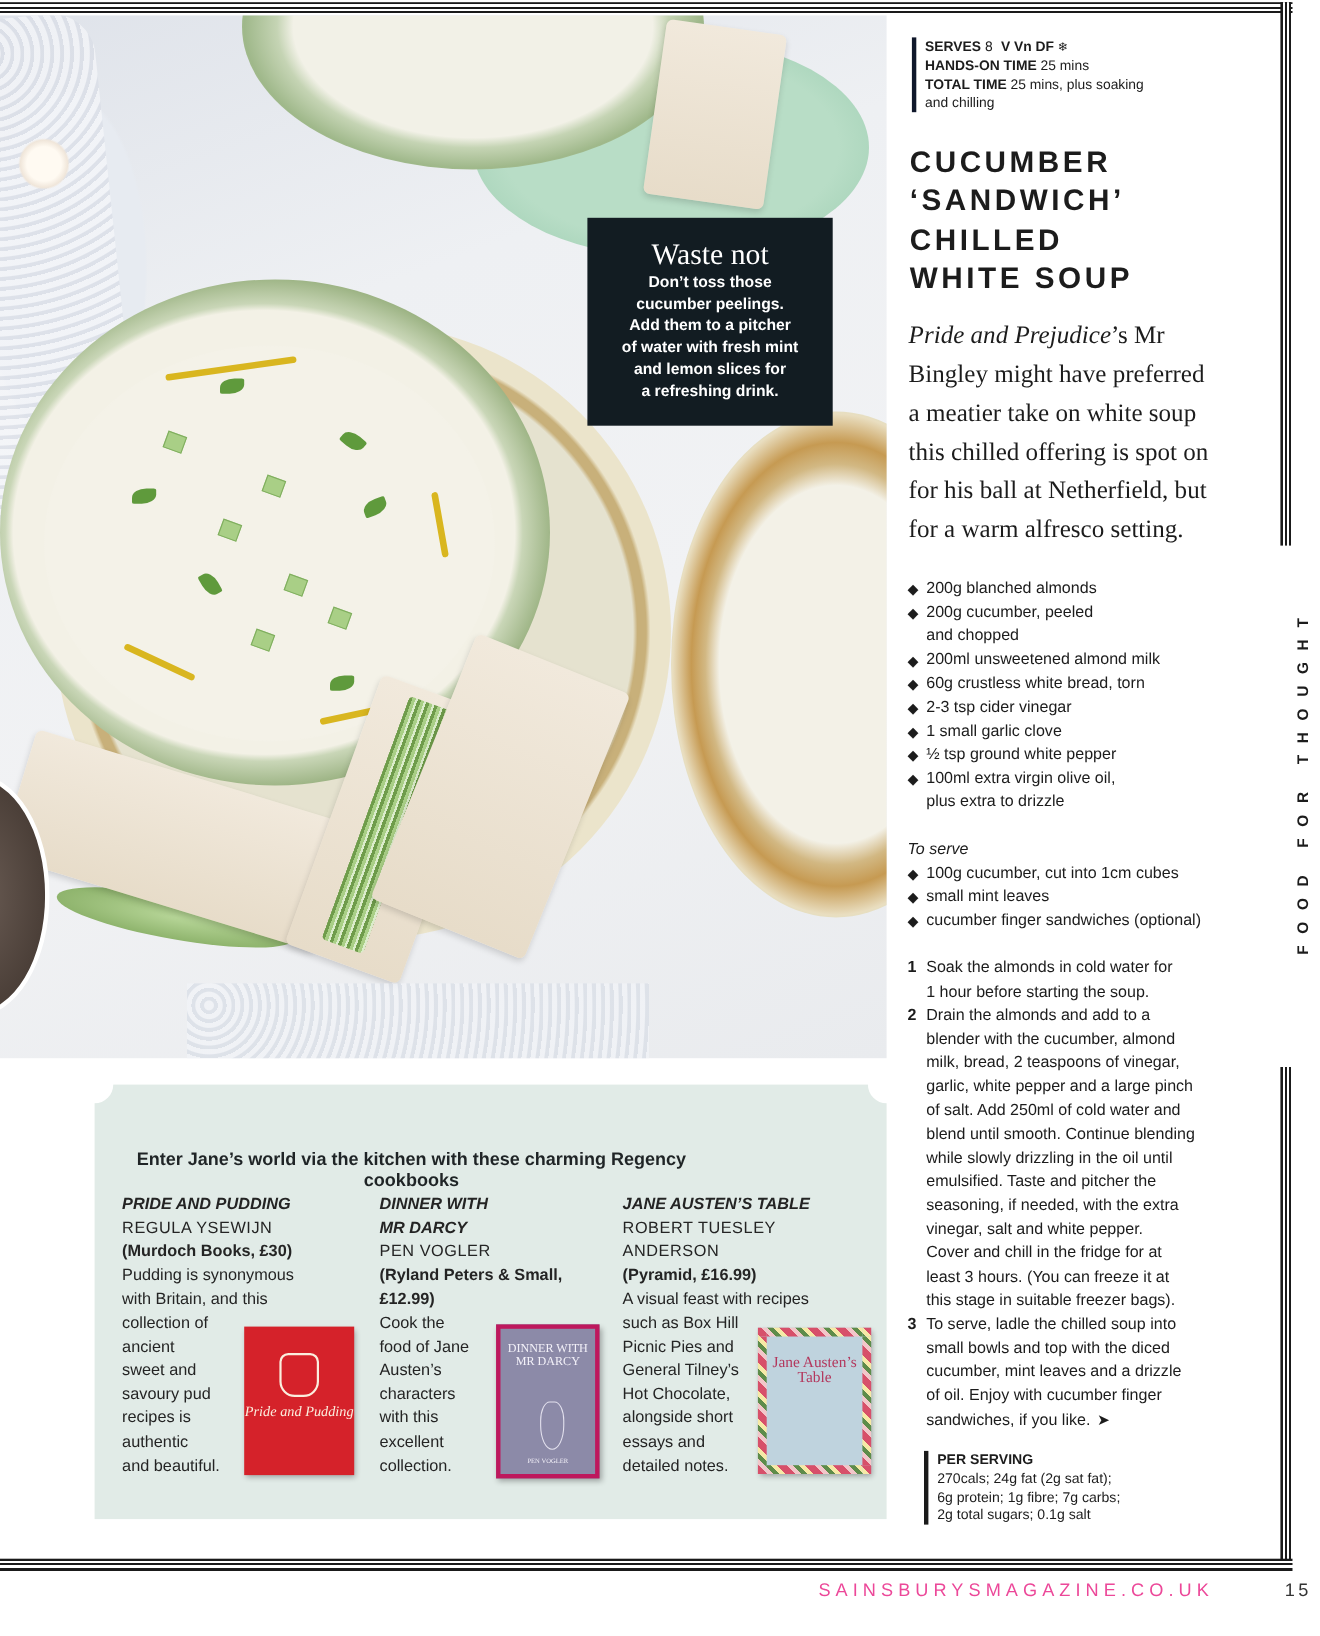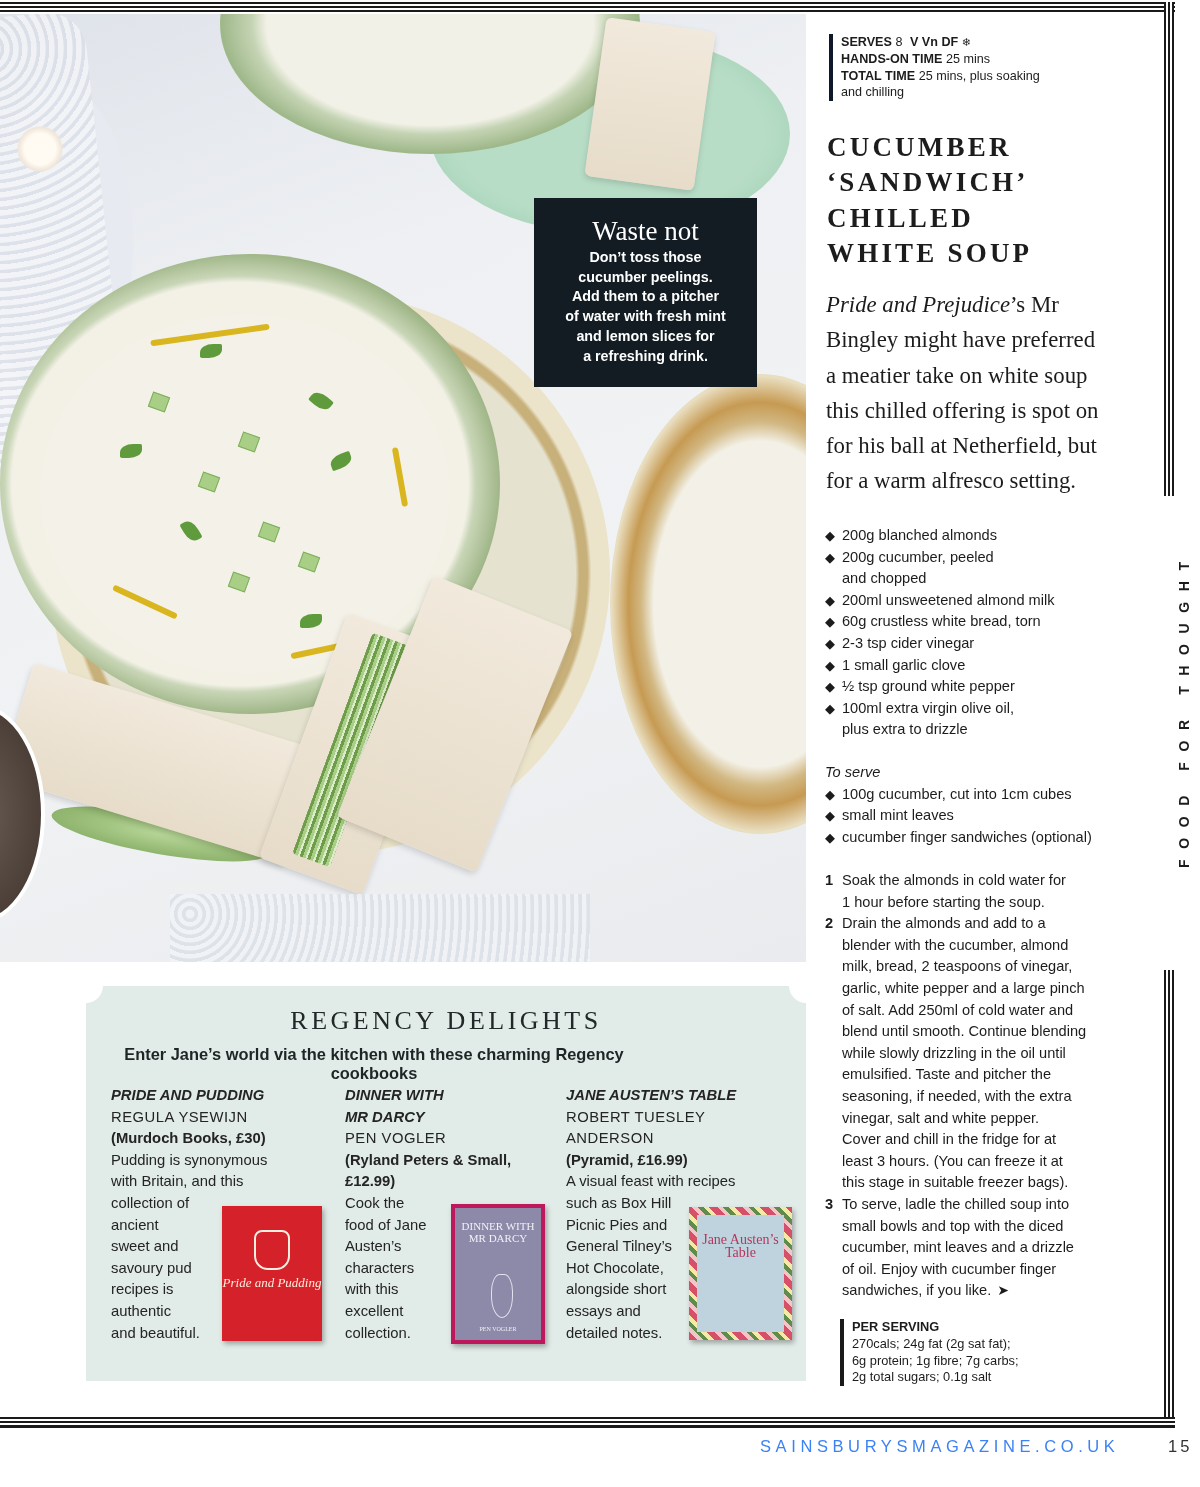"CUCUMBER" .title { font-family: Liberation Serif, serif -> none }
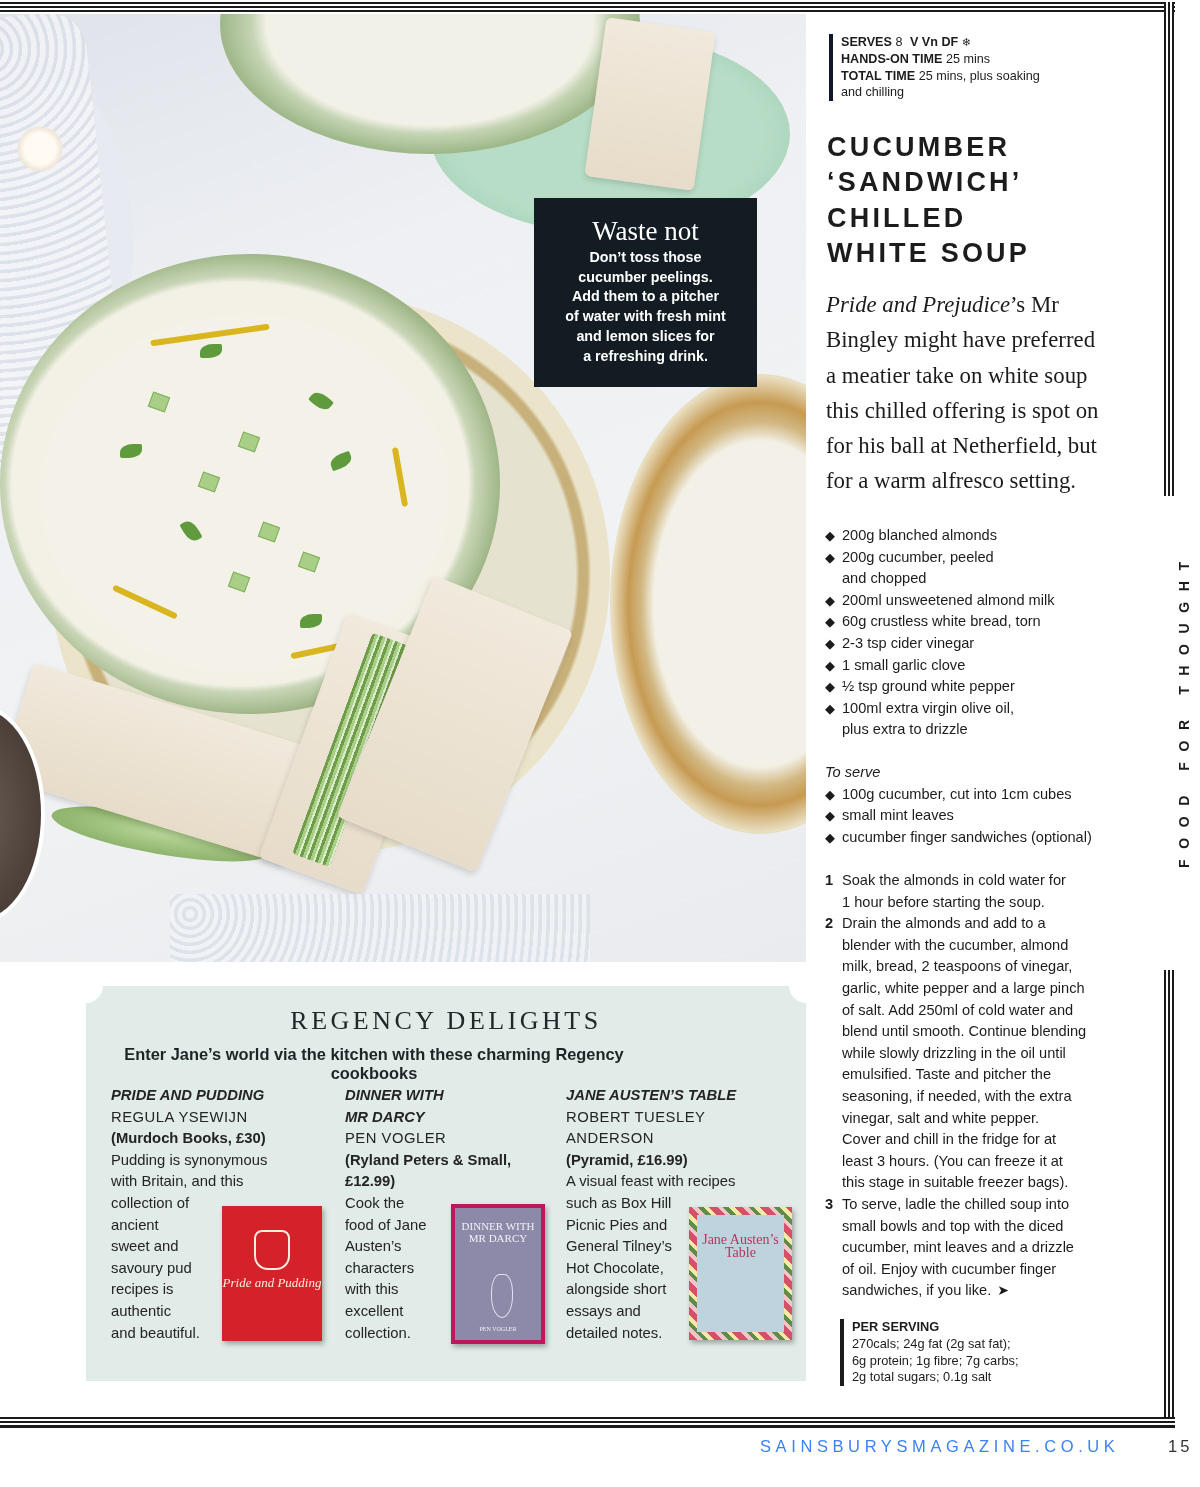"REGENCY DELIGHTS" div.reg-title { html: <div>REGENCY DELIGHTS</div> -> none }
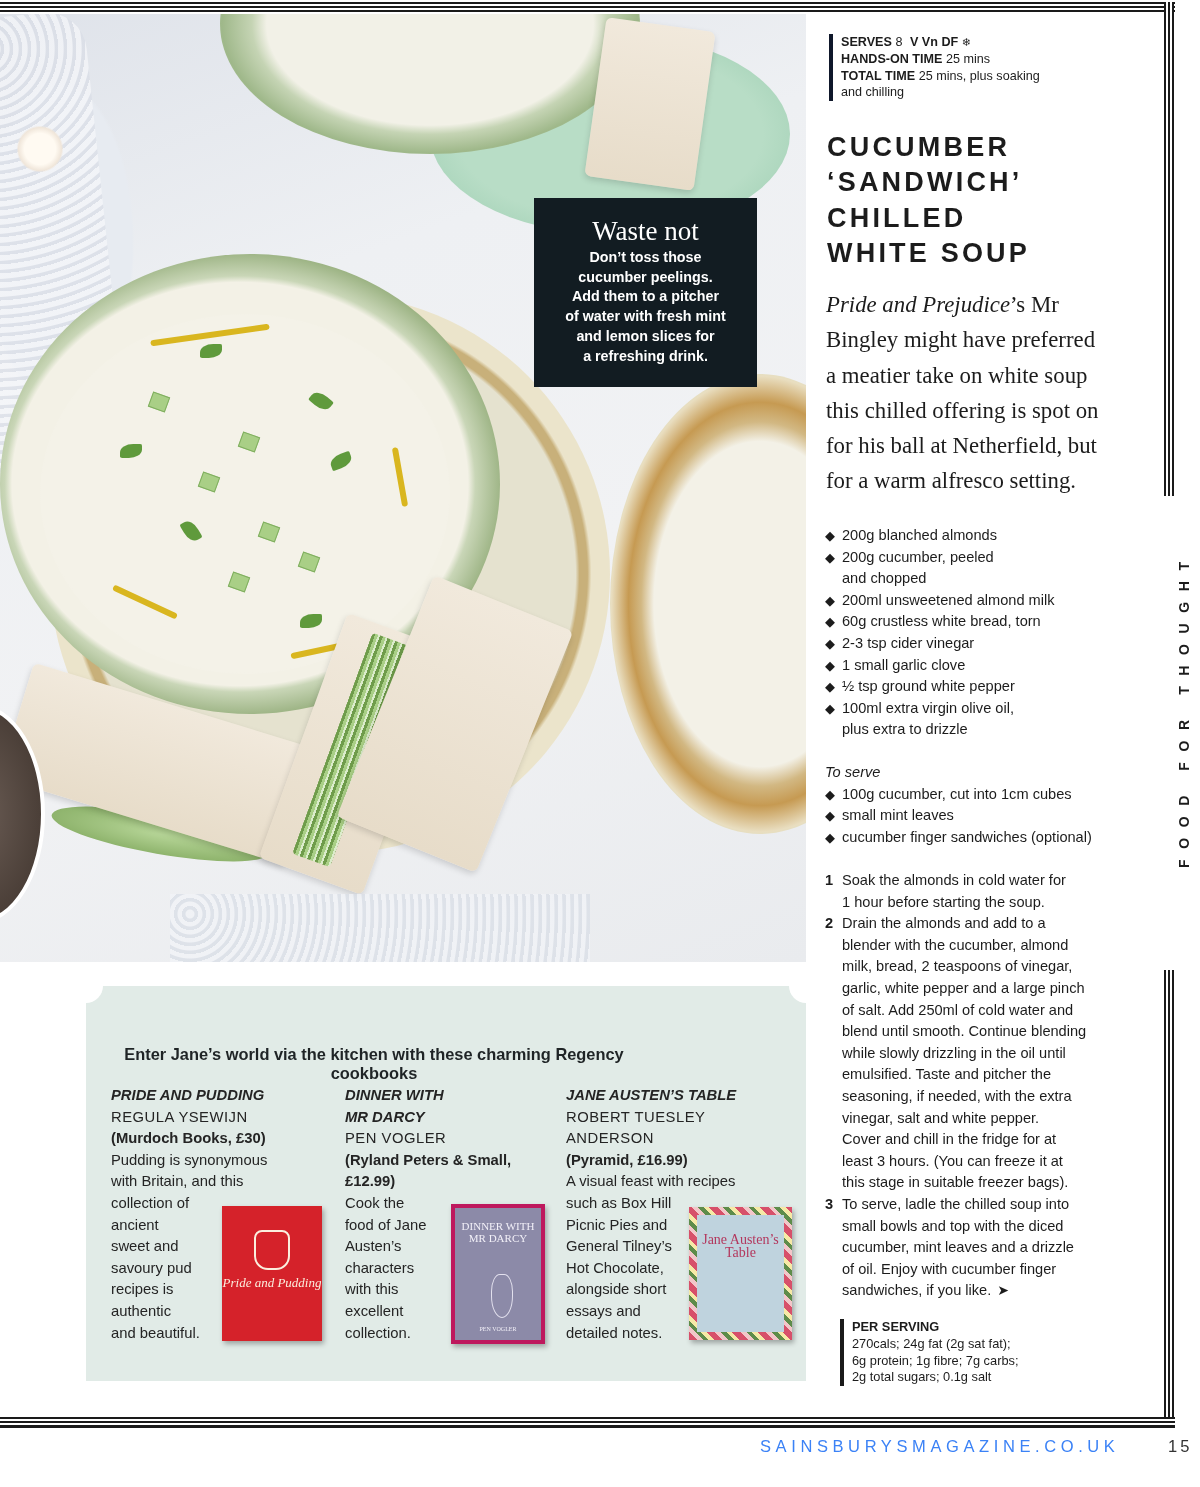"SAINSBURYSMAGAZINE.CO.UK" .footer-url { color: #3b82f6 -> #ec4899; left: 760px -> 744px }
